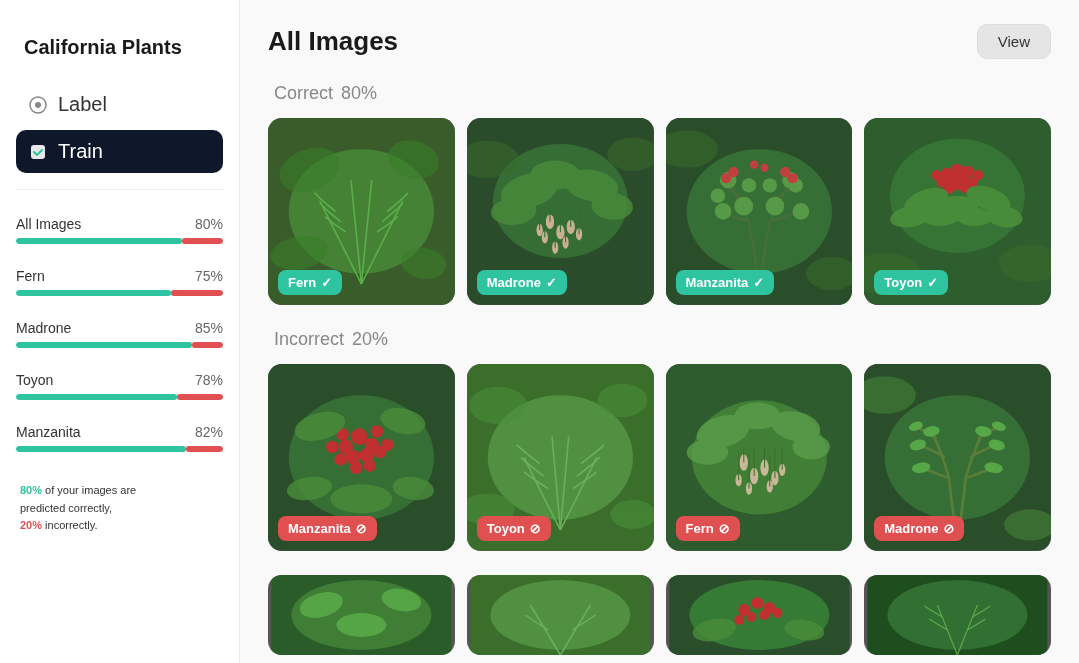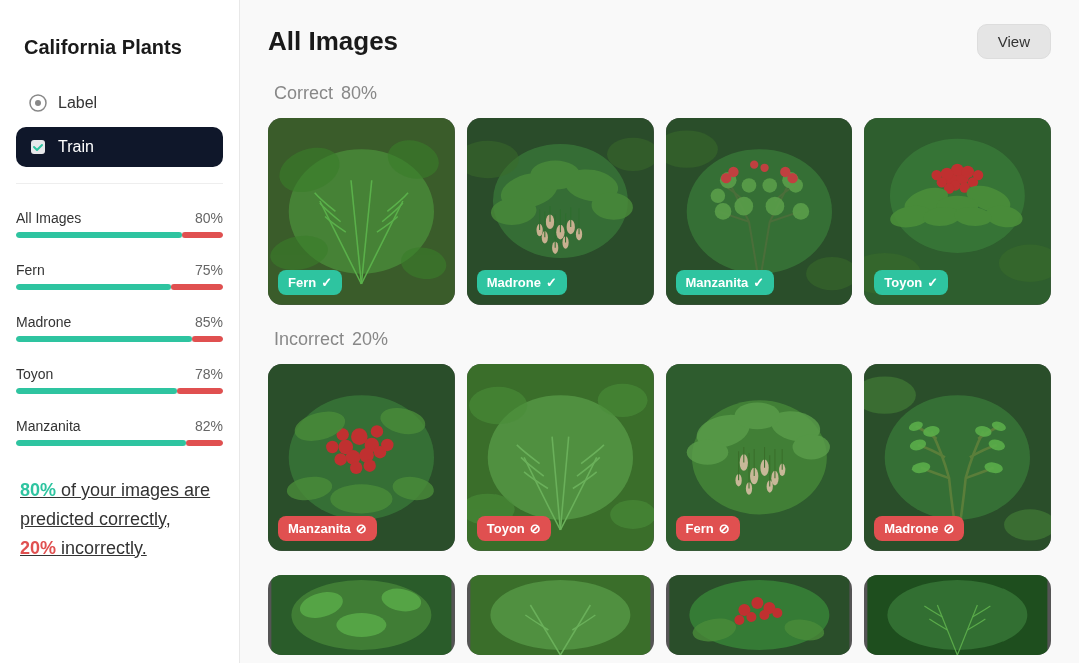"Label" .sidebar-nav-item { font-size: 16px -> 20px }
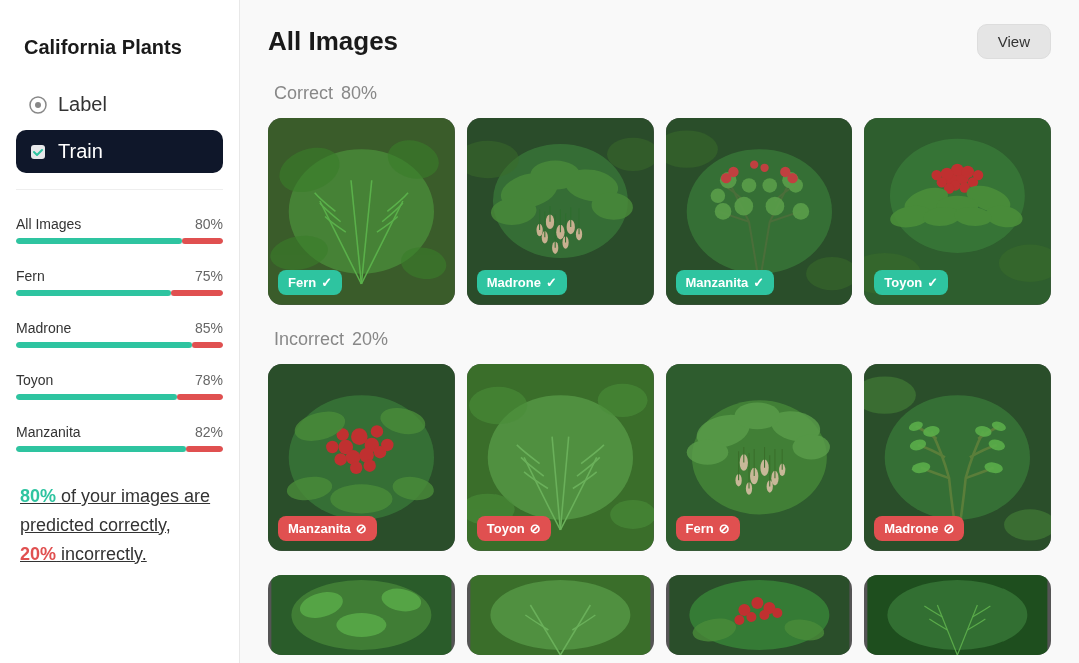"80% of your images are" .sidebar-summary { font-size: 18px -> 11px; text-decoration: underline -> none }
